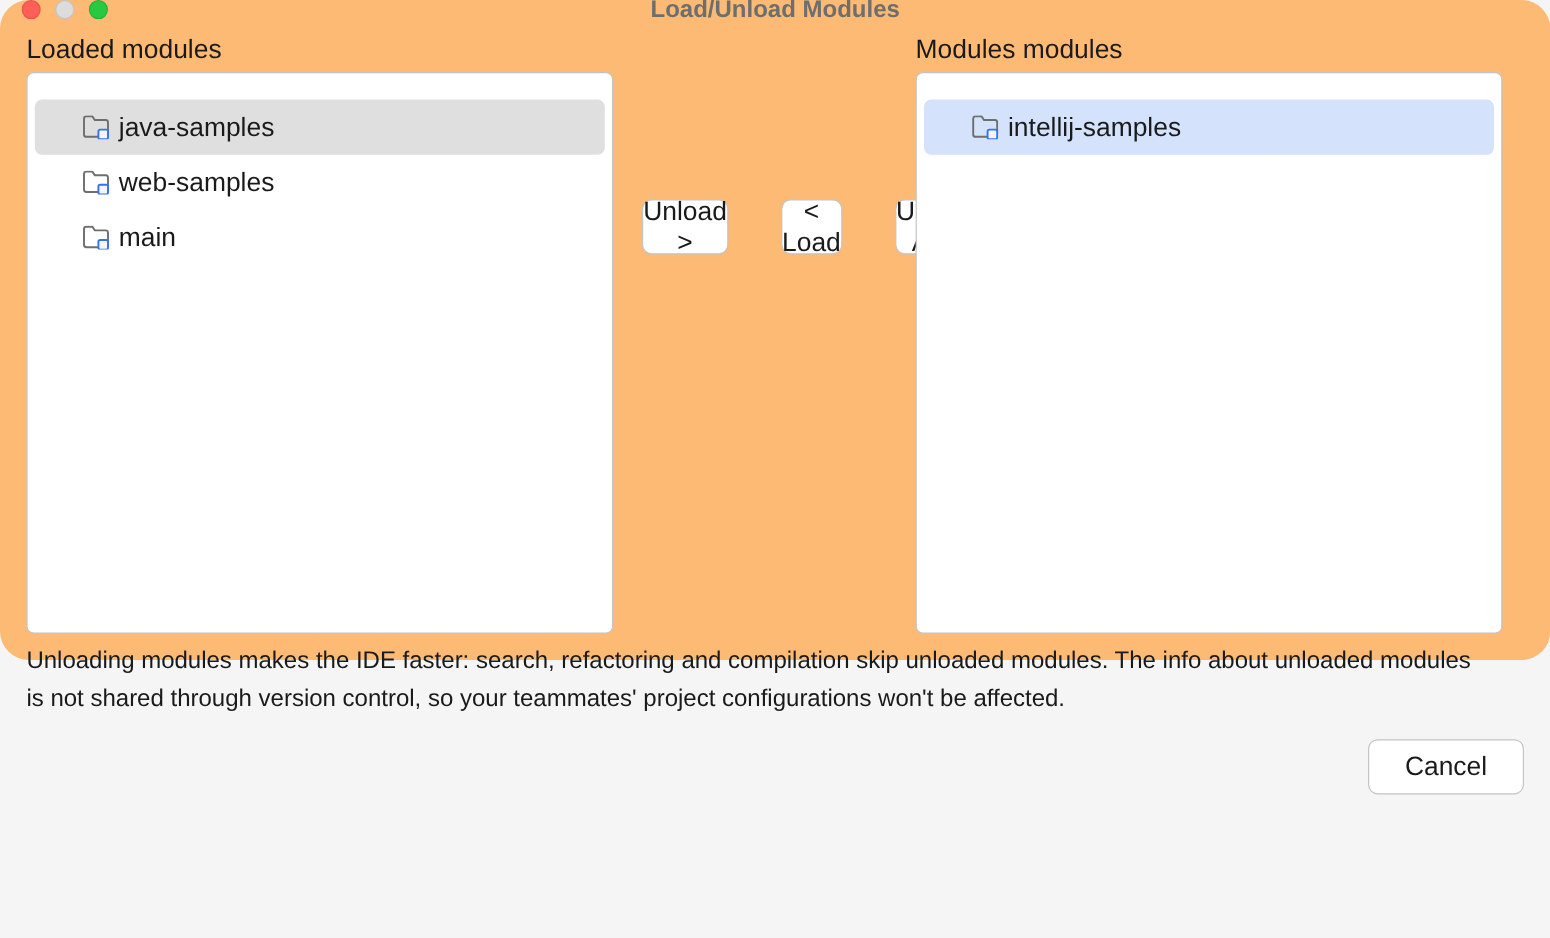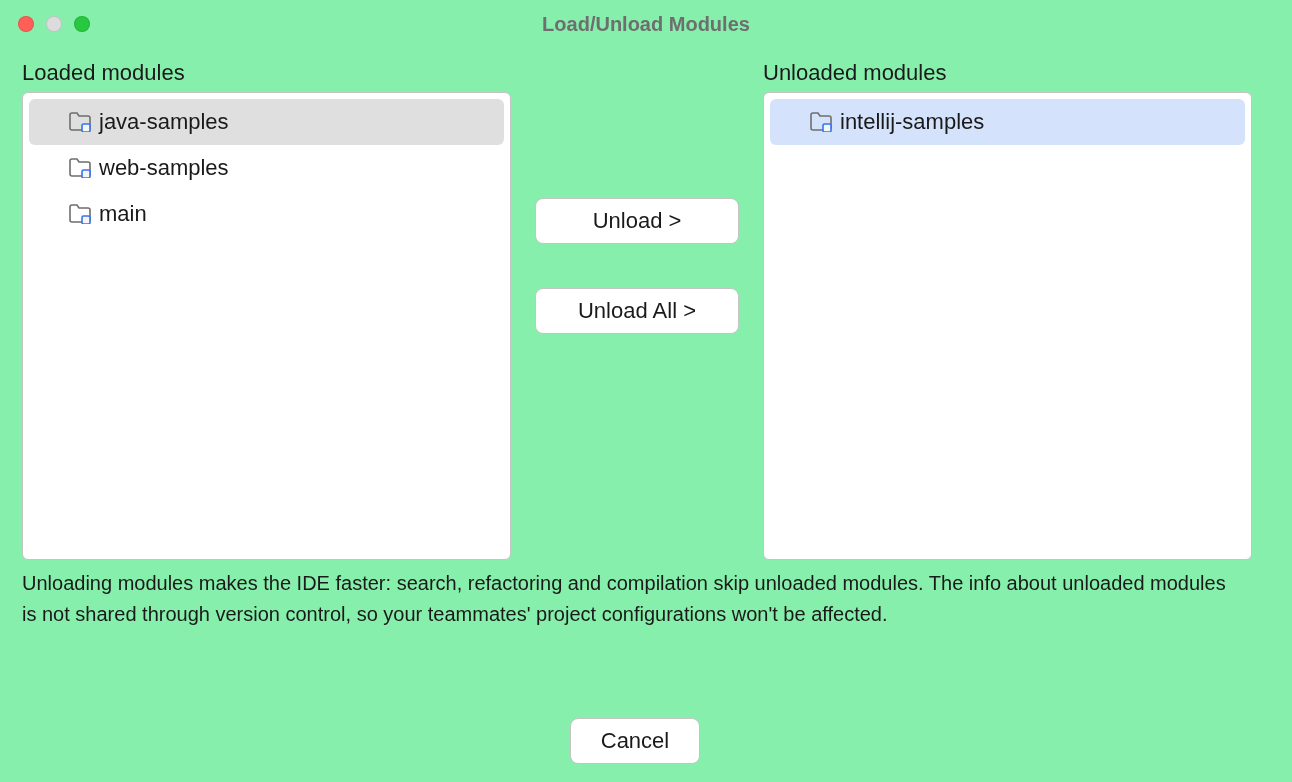"Load/Unload Modules" .window { background: #86efac -> #fdba74; border-radius: 0 -> 24px; height: 782px -> 550px }
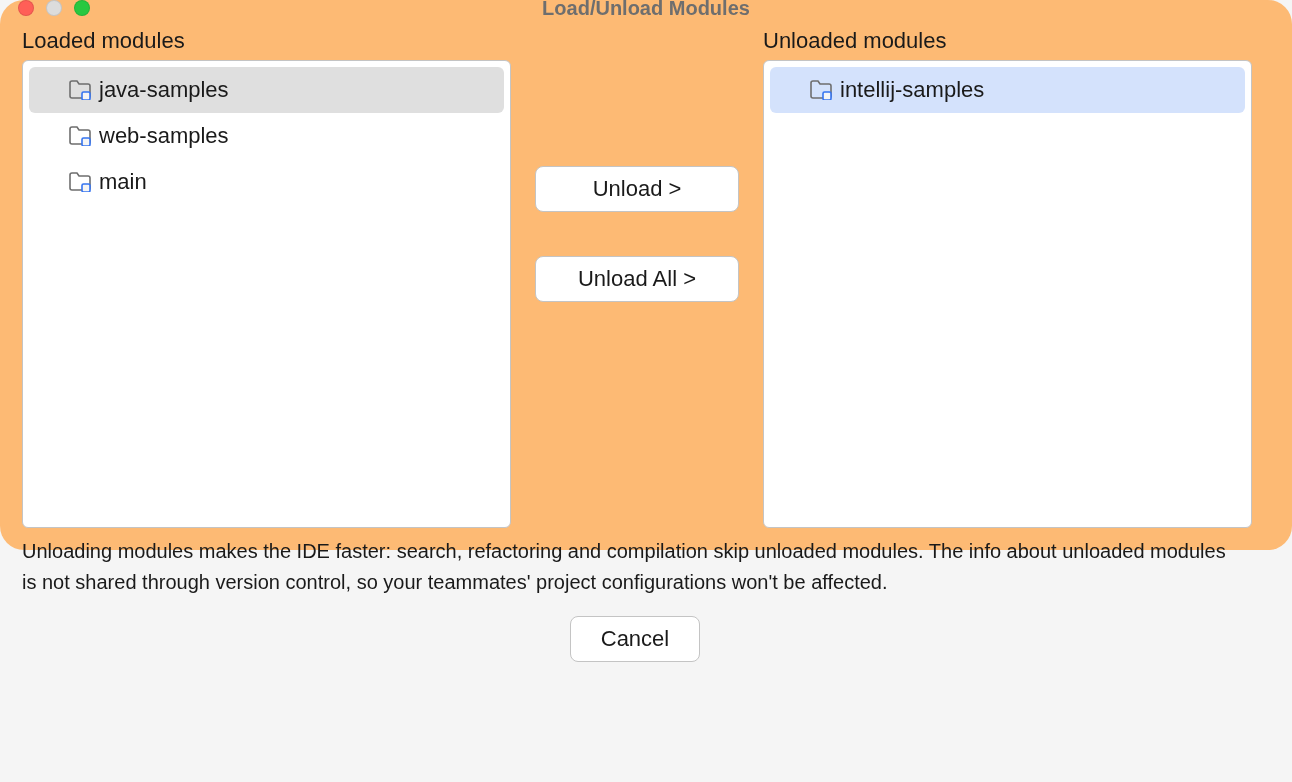"Unloaded modules" div.column-label { text: Unloaded -> Modules }
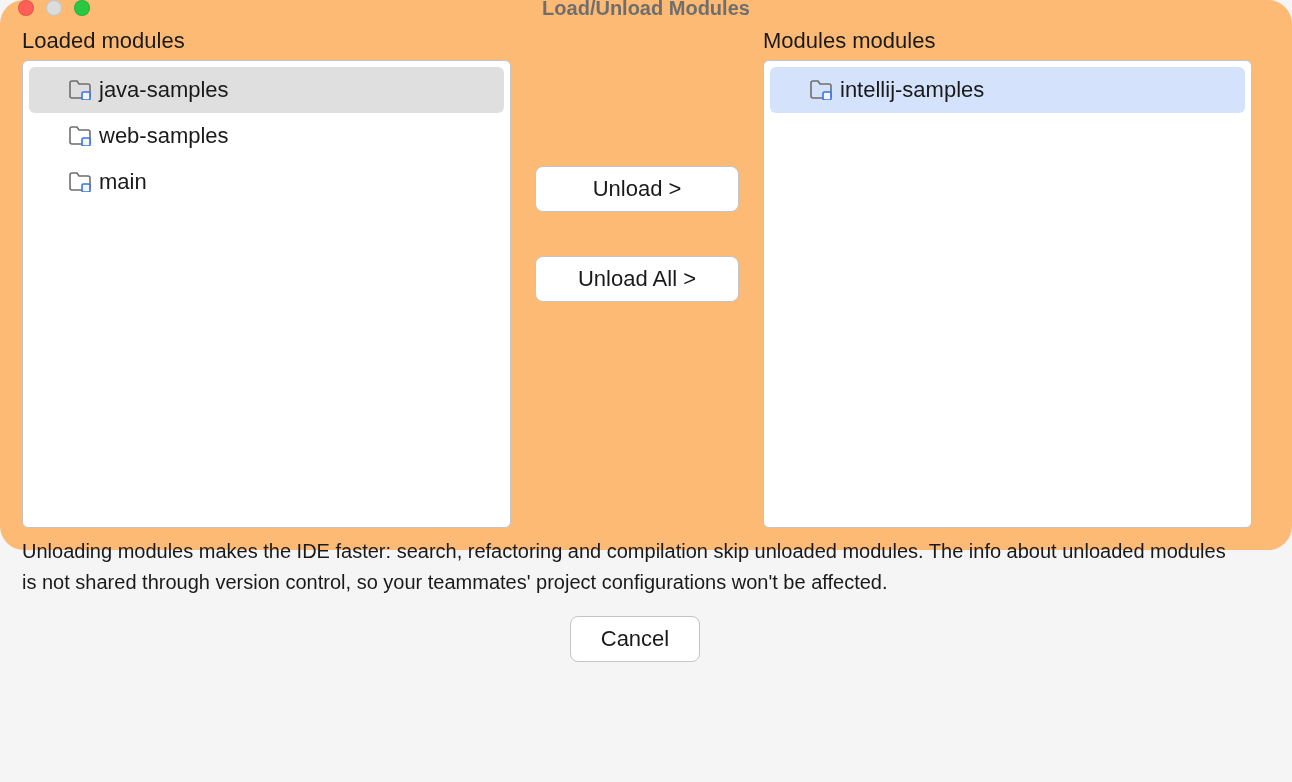"java-samples" .listbox { padding: 6px 6px -> 22px 6px }
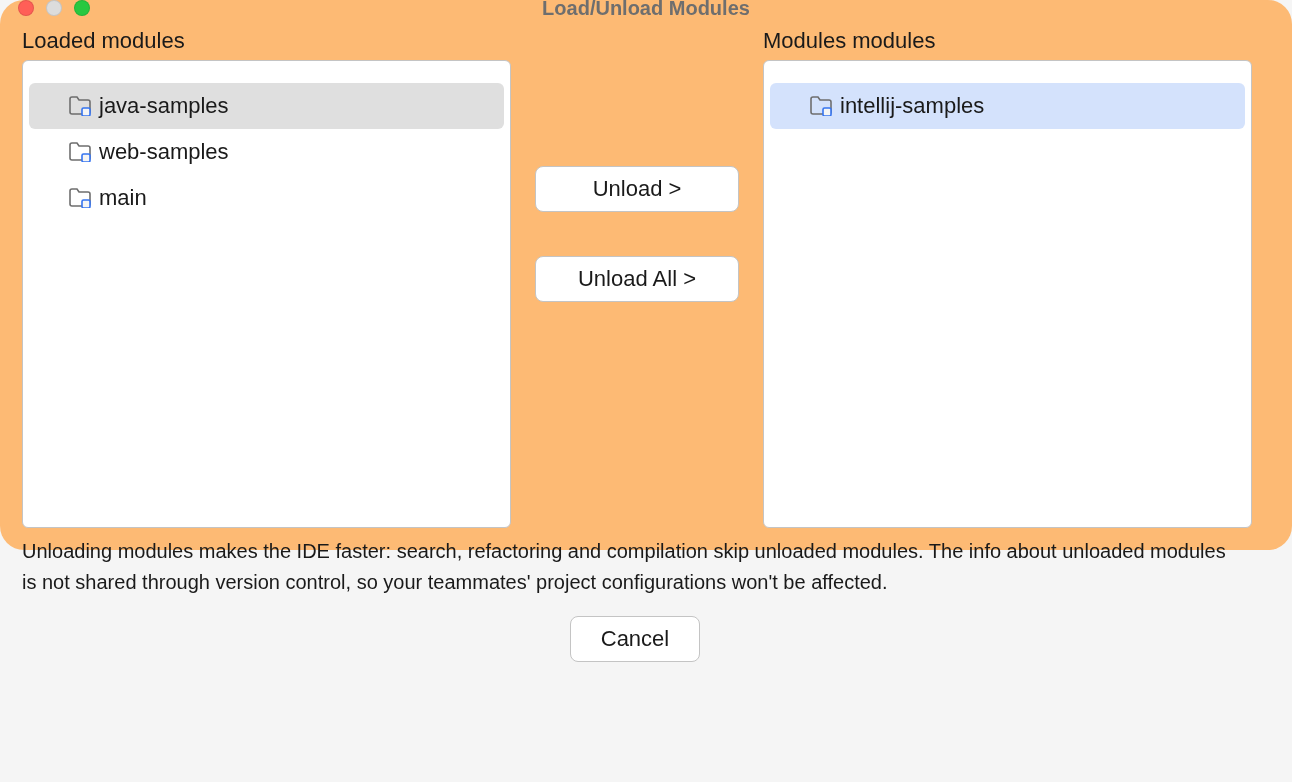"Unload >" .middle-buttons { flex-direction: column -> row }
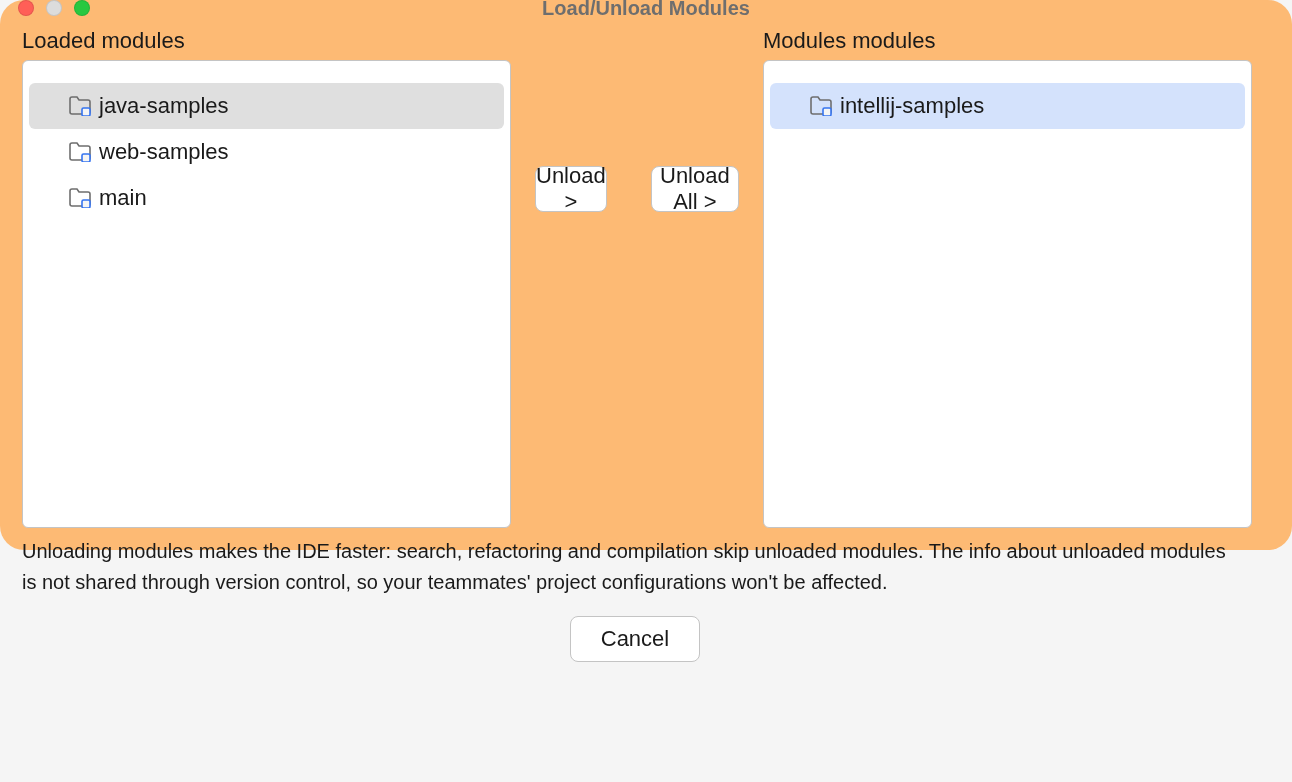"< Load" button.btn { html: none -> <button>&lt; Load</button> }
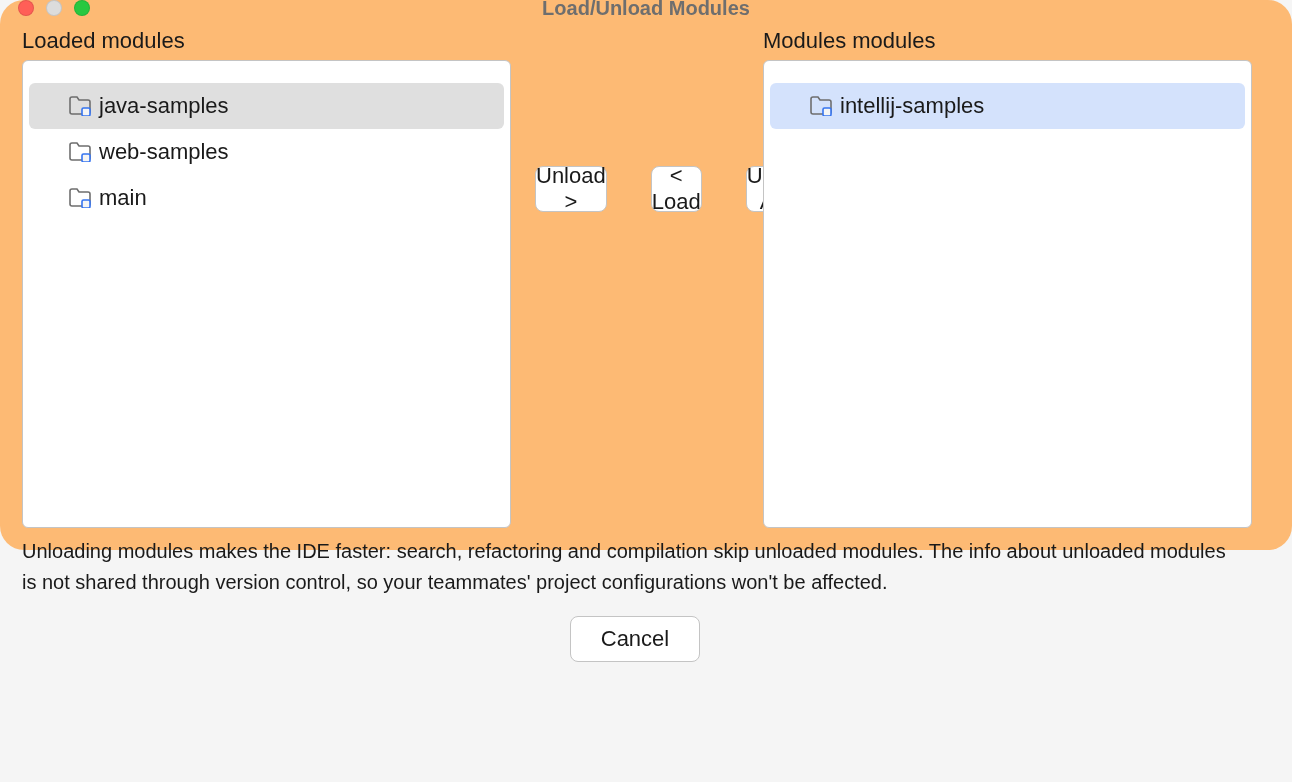"Cancel" .footer { justify-content: center -> flex-end }
